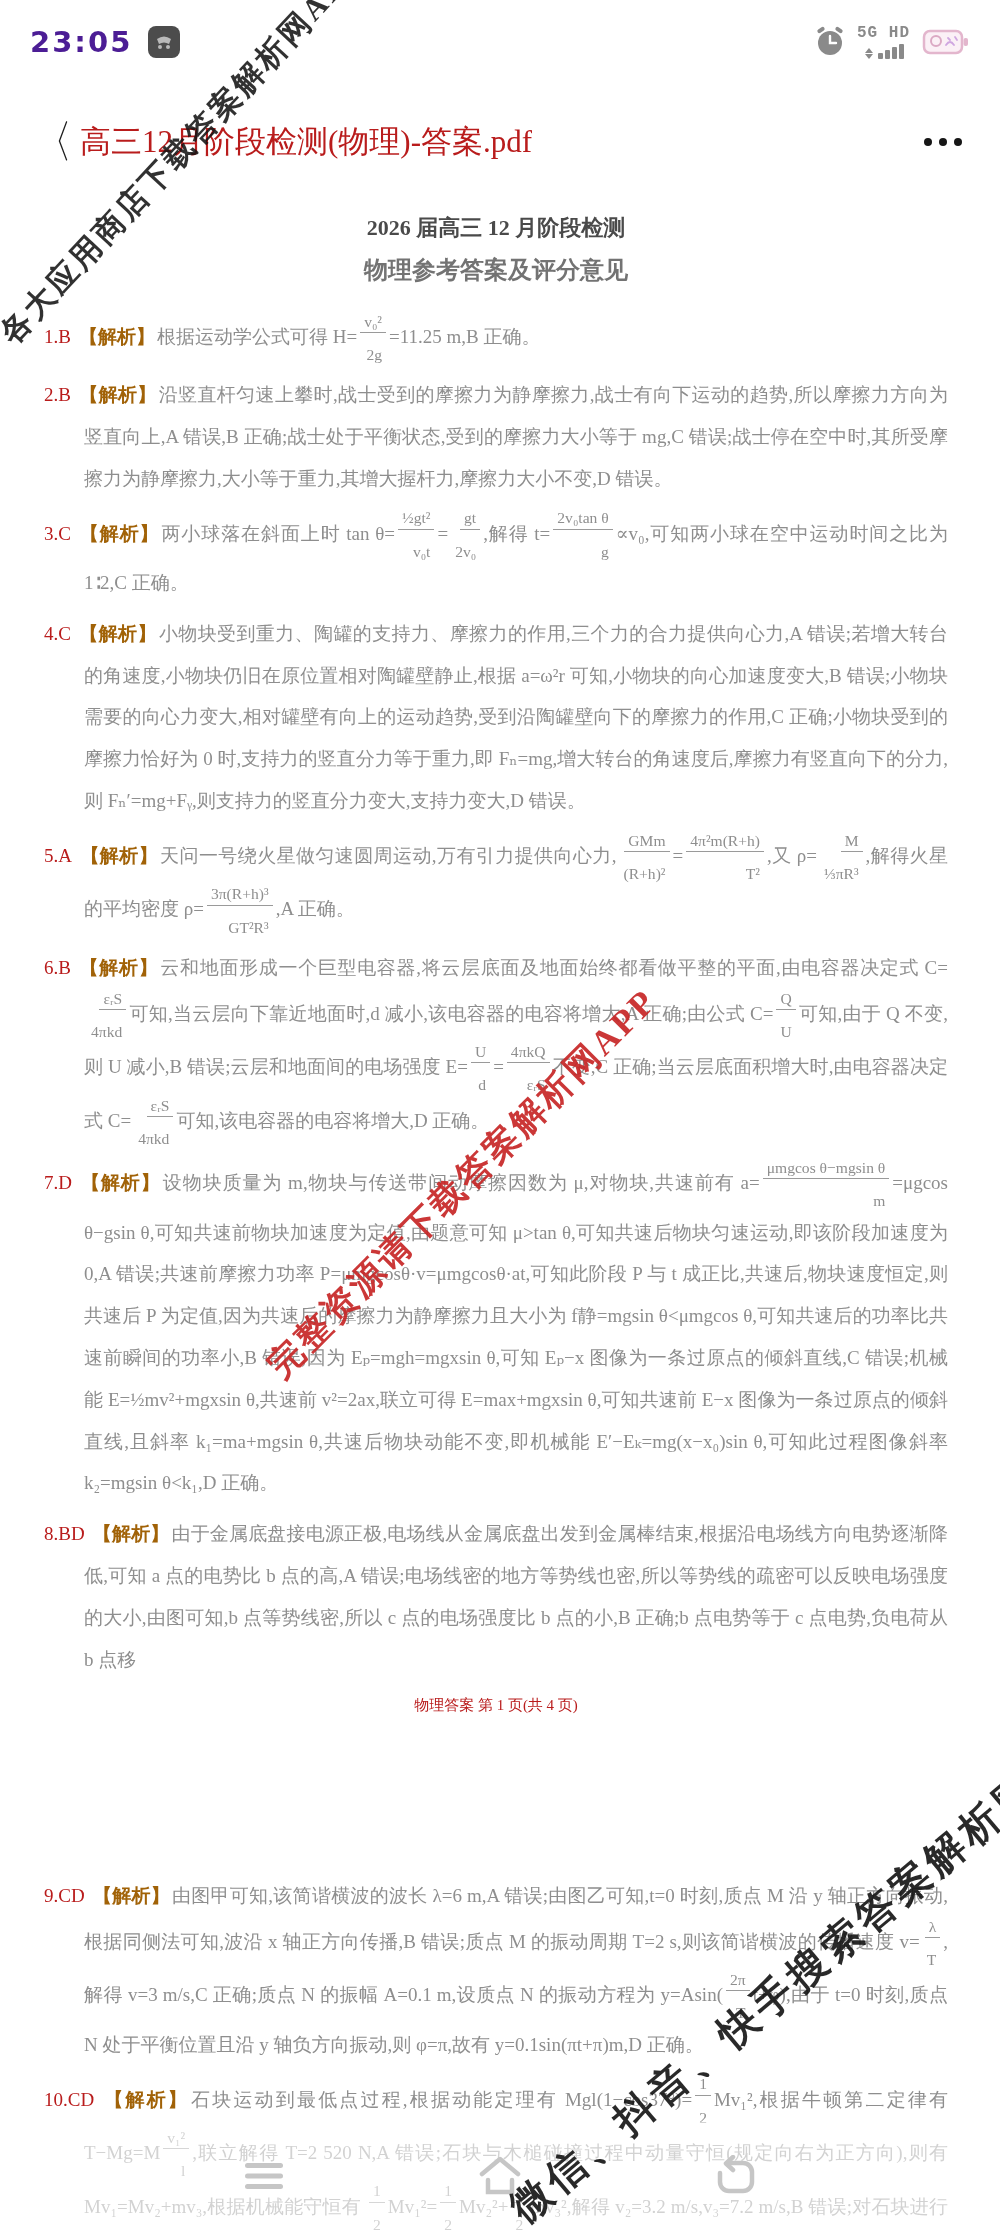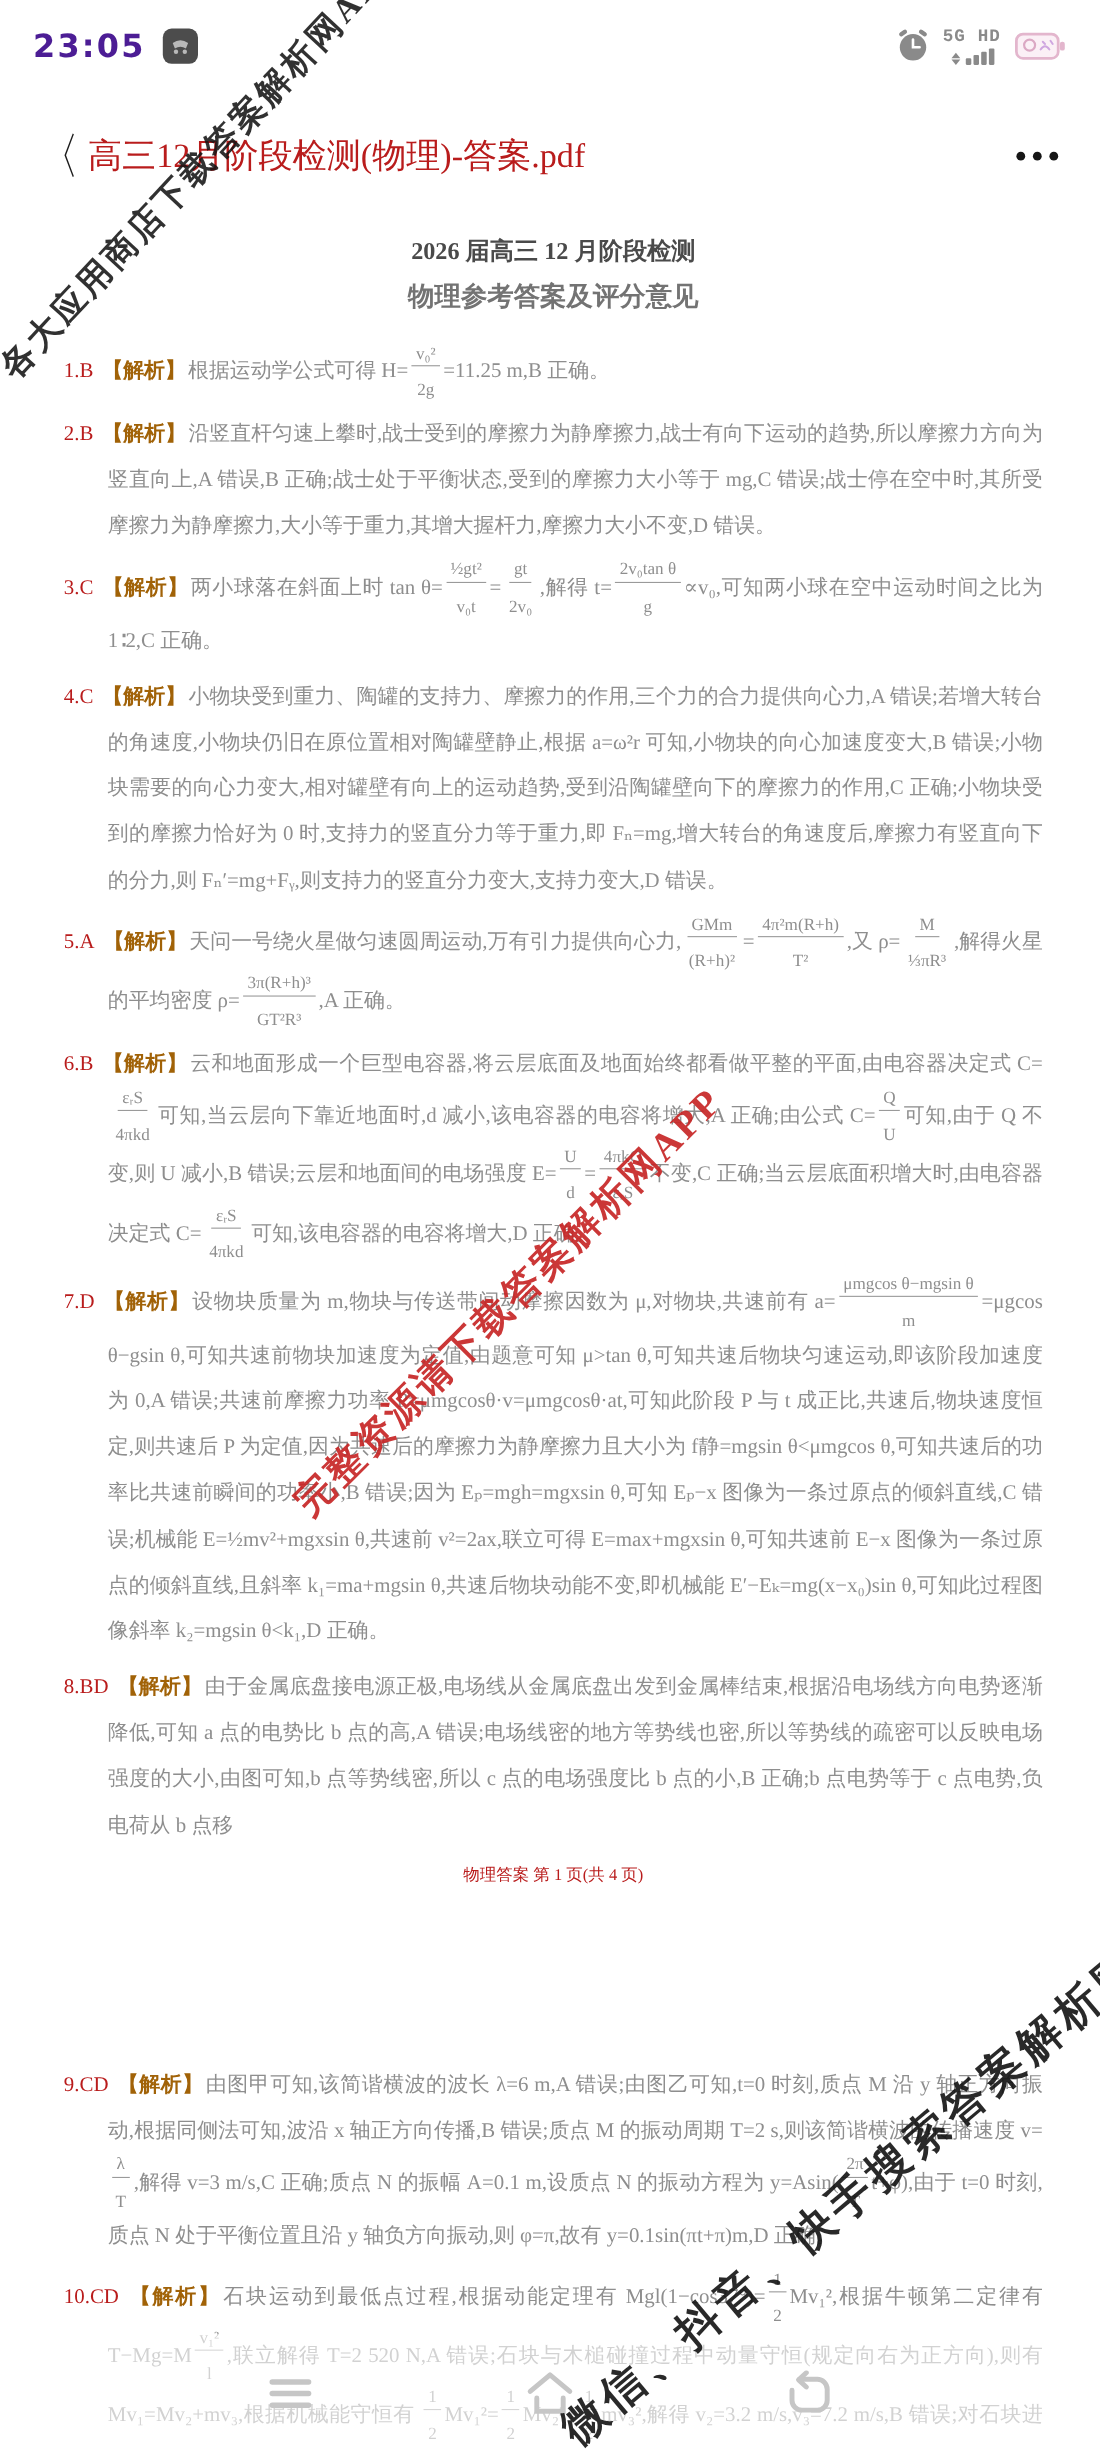"2026 届高三 12 月阶段检测" .doc { padding: 14px 52px 0 58px -> 14px 52px 0 44px }
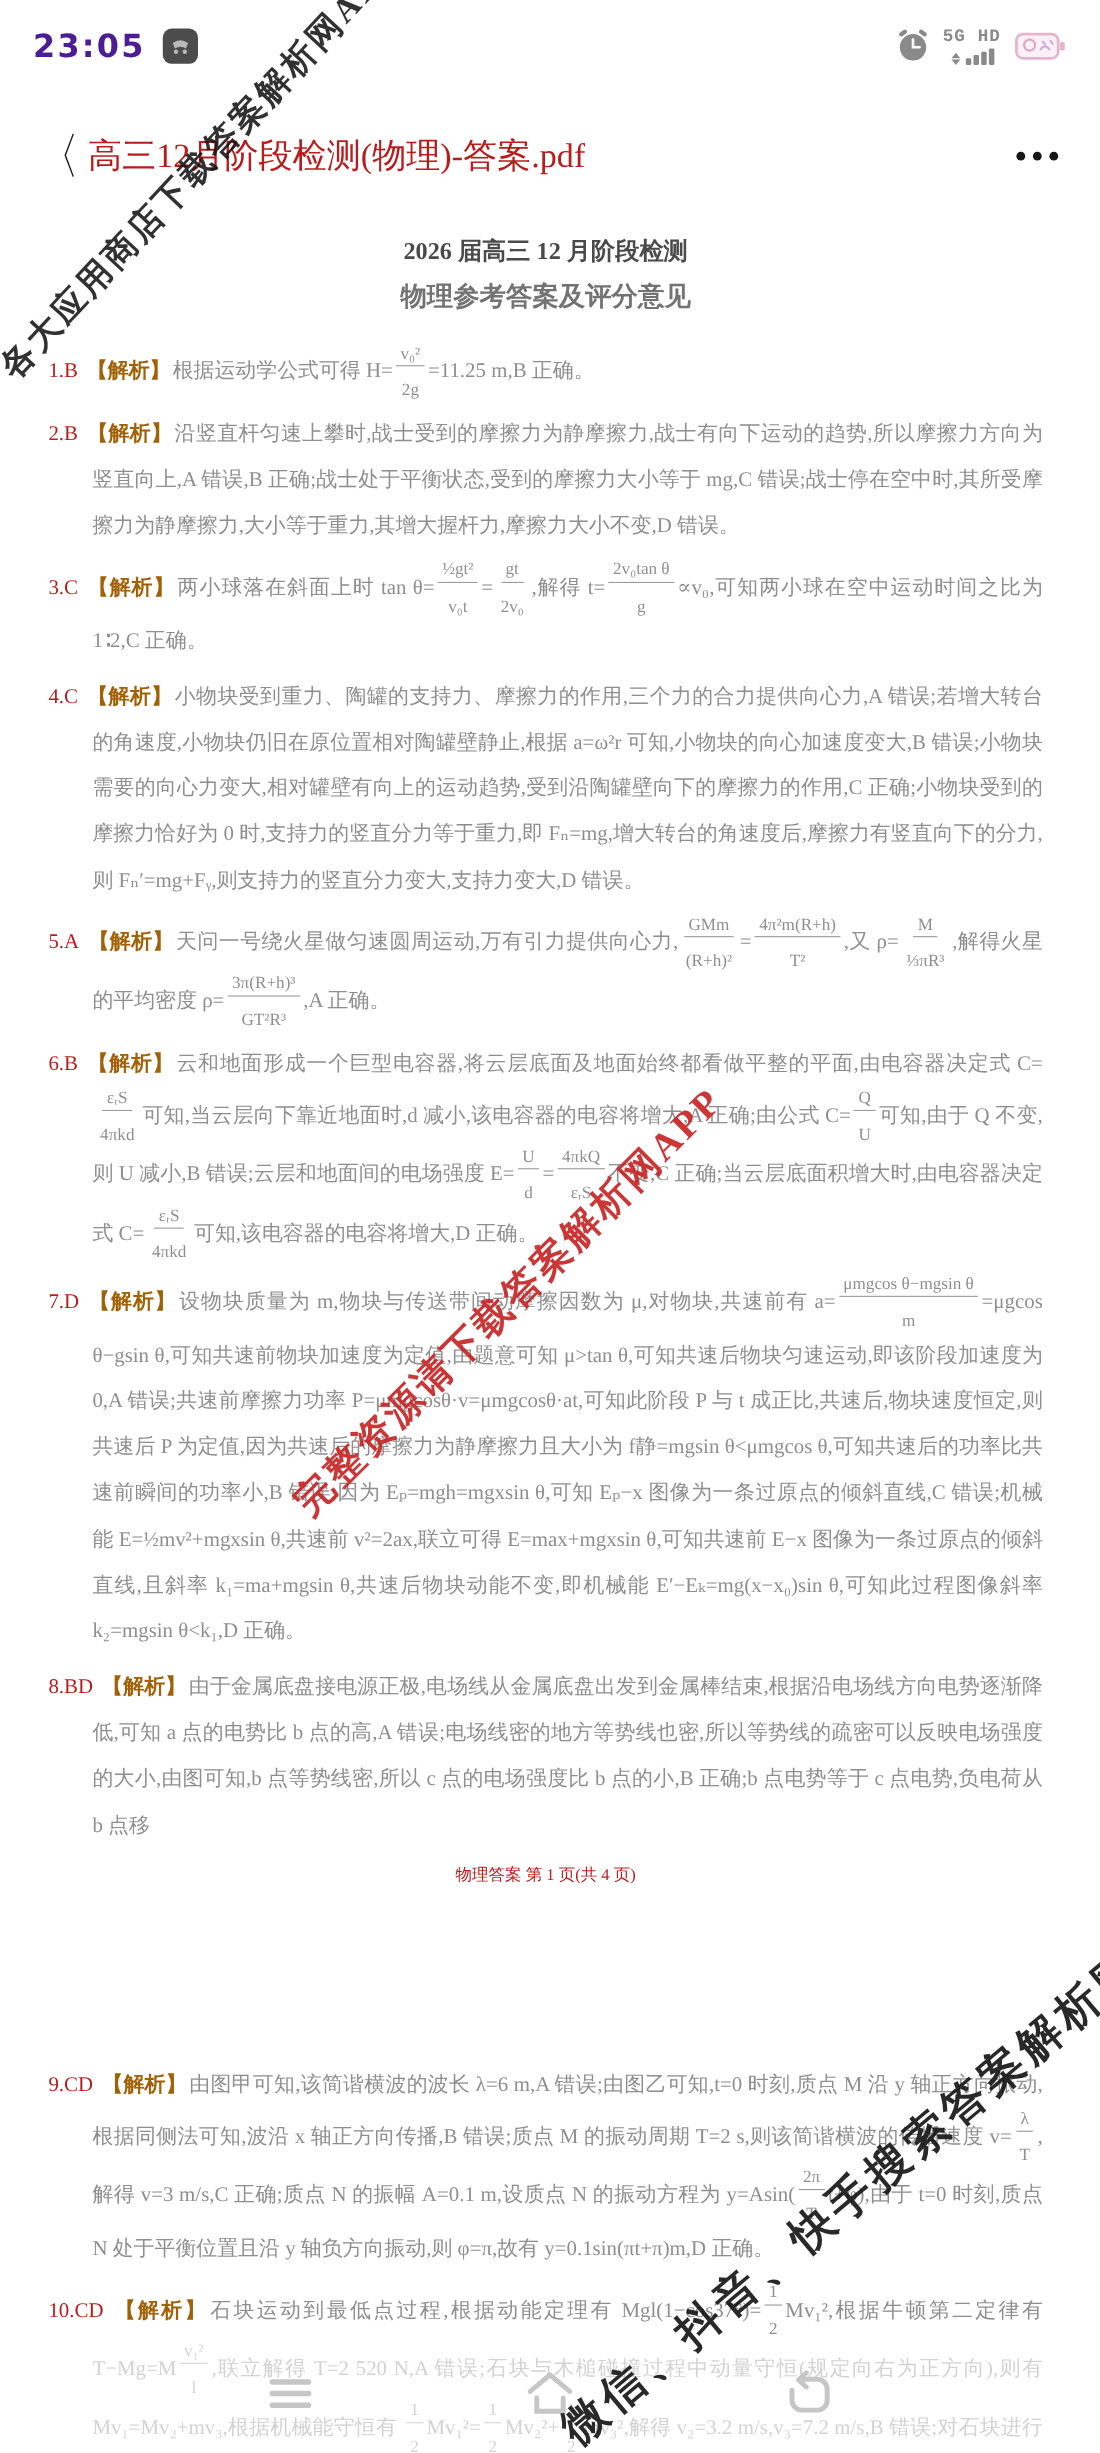"v₀²" .frac { align-items: center -> flex-end }
